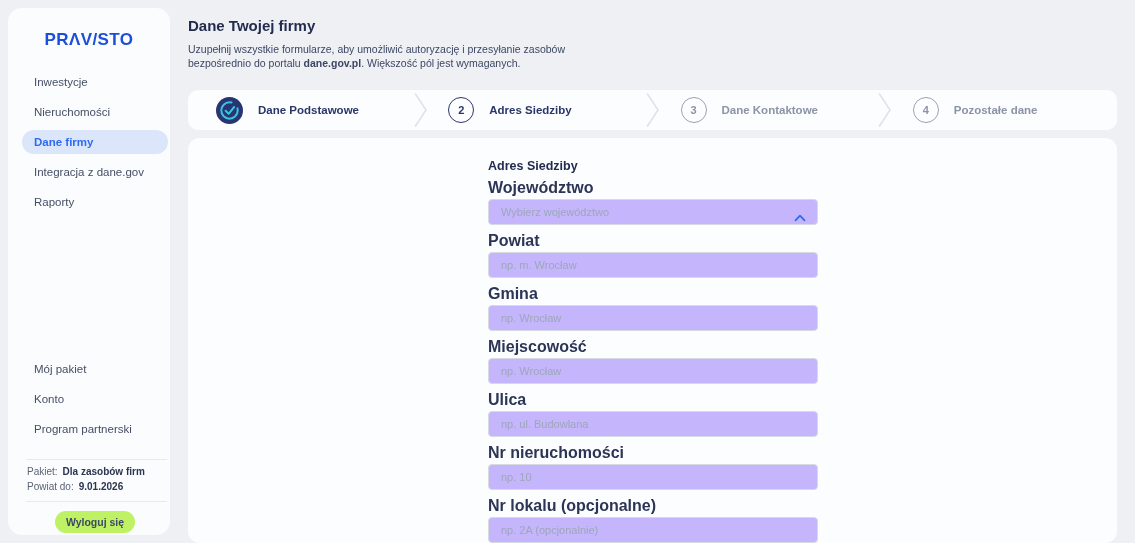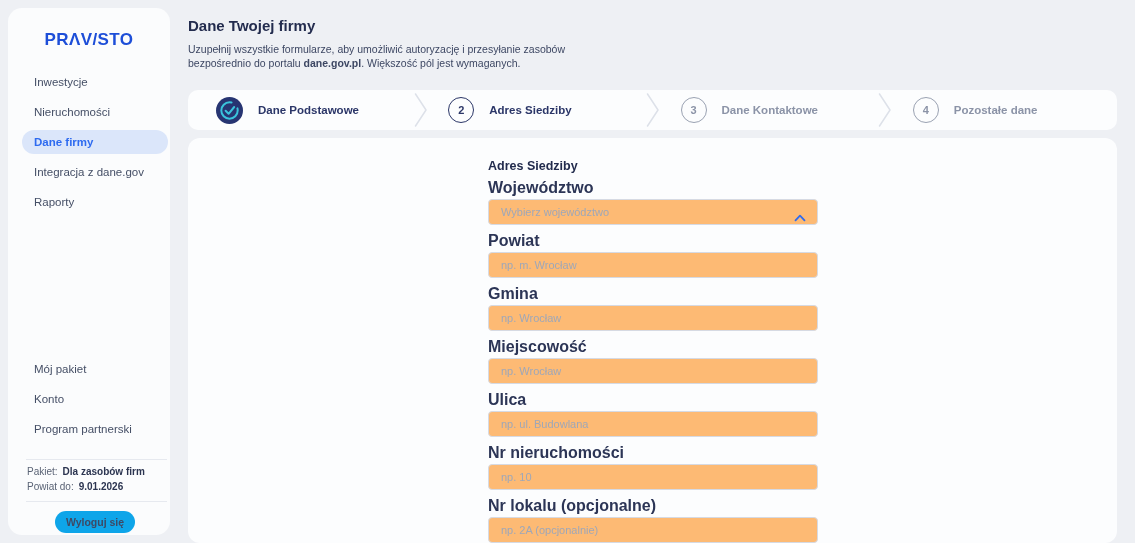"Wybierz województwo" .field input { background: #fdba74 -> #c4b5fd }
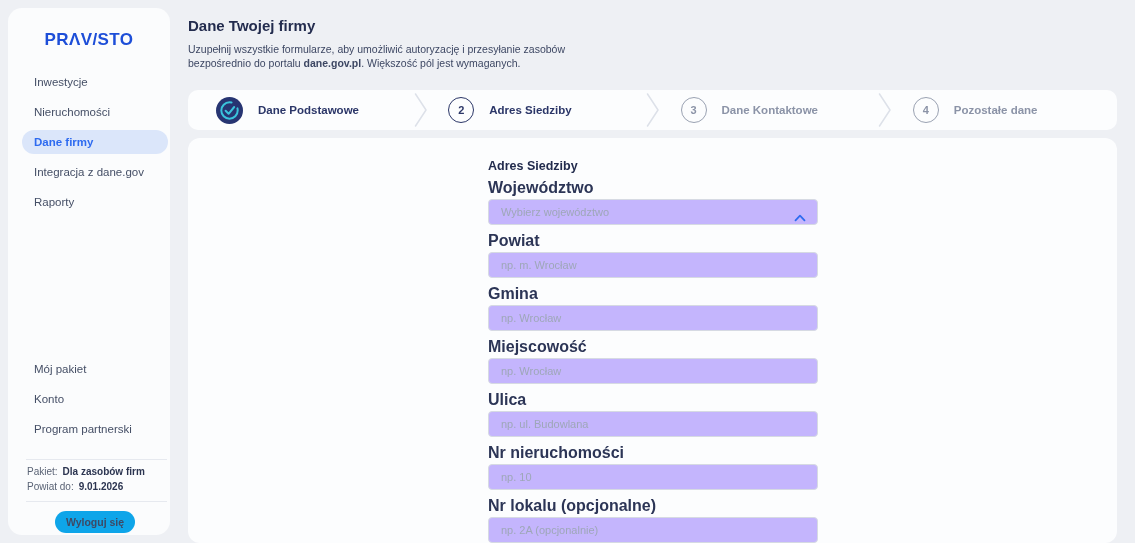"Wyloguj się" .logout-btn { background: #0ea5e9 -> #bef264 }
